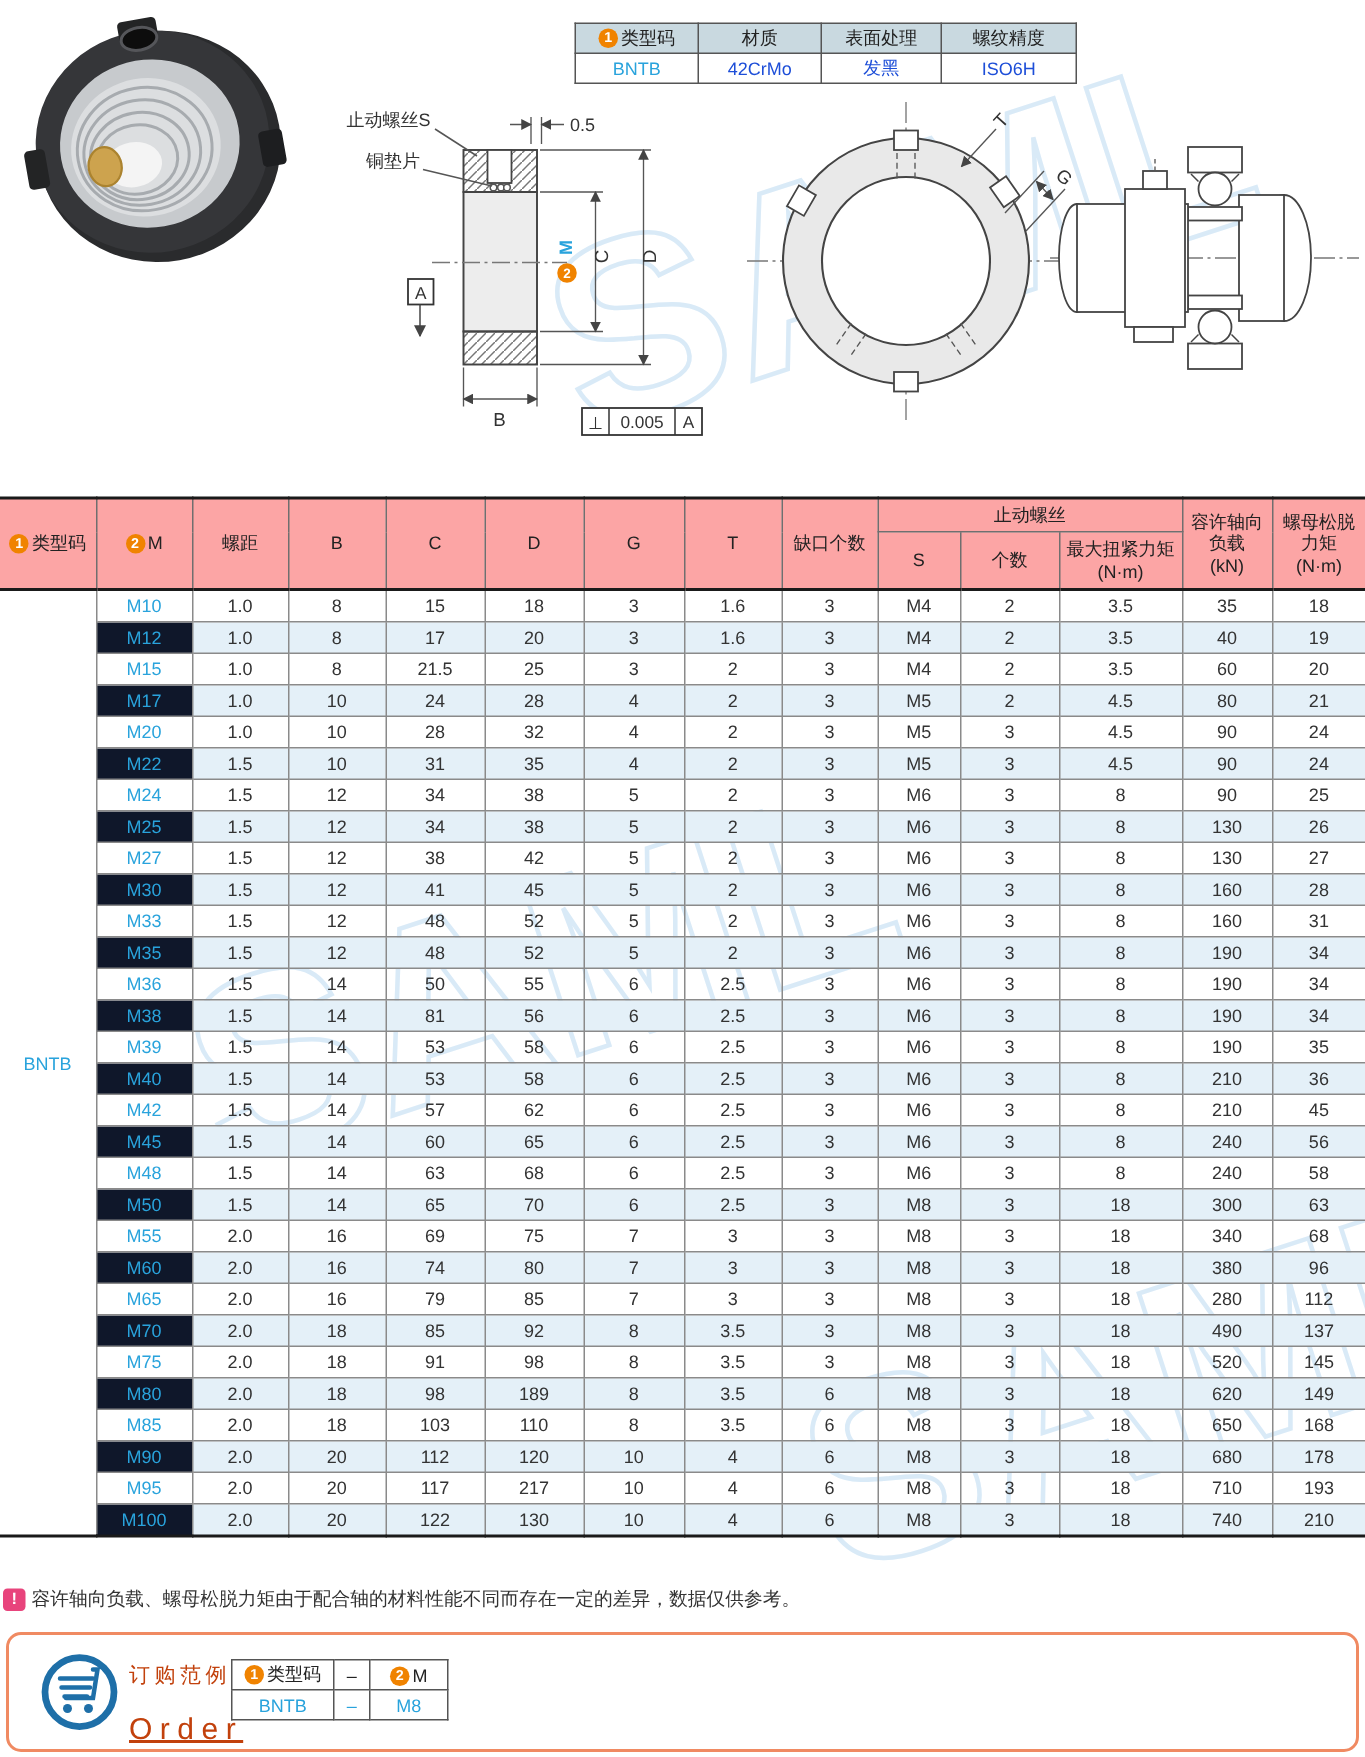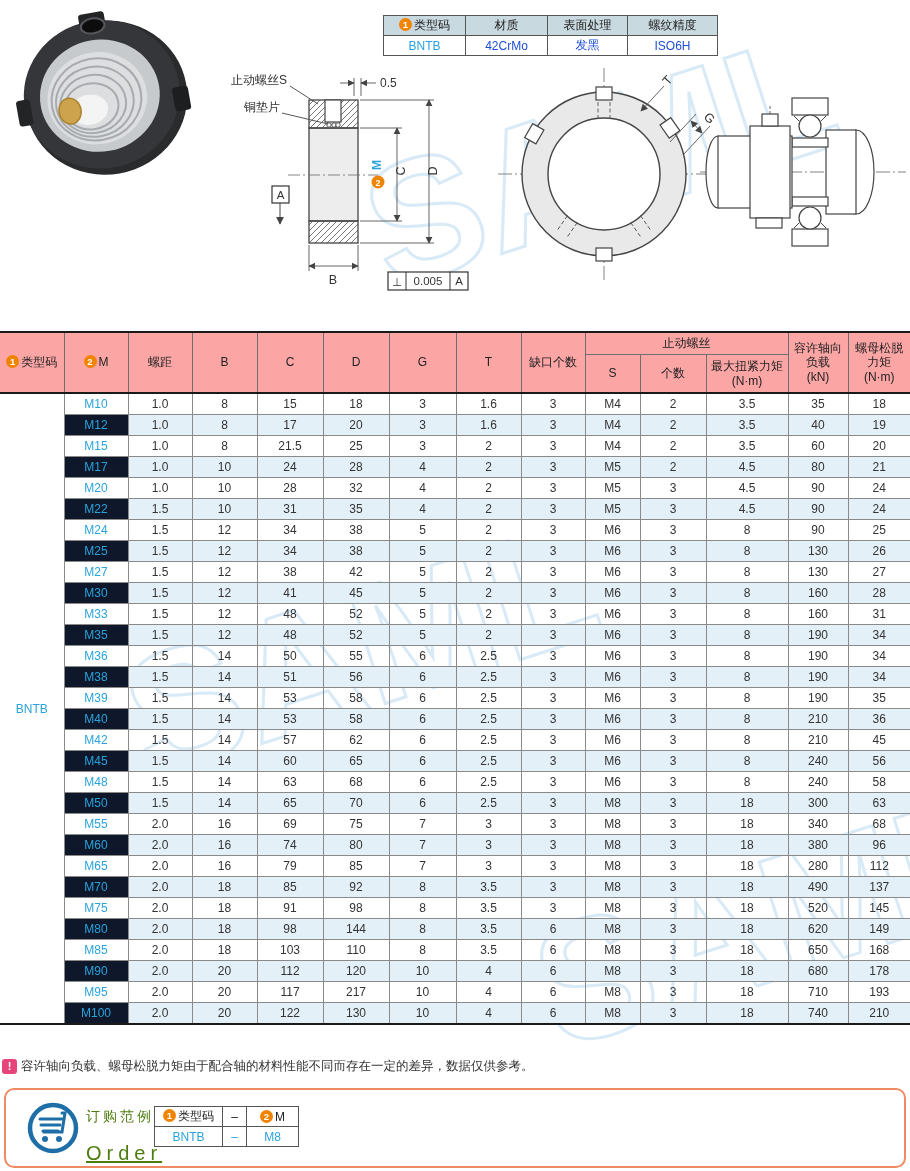"51" td { text: 51 -> 81 }
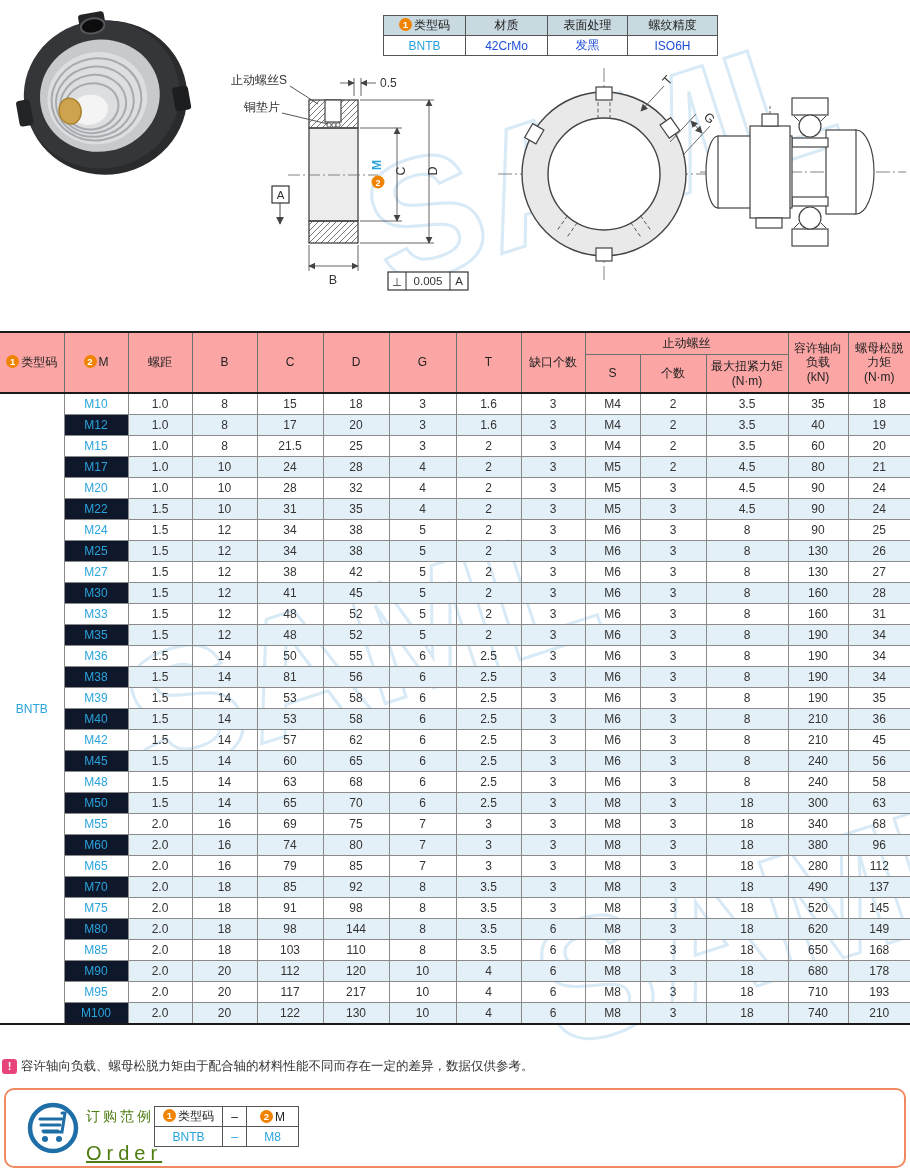"144" td { text: 144 -> 189 }
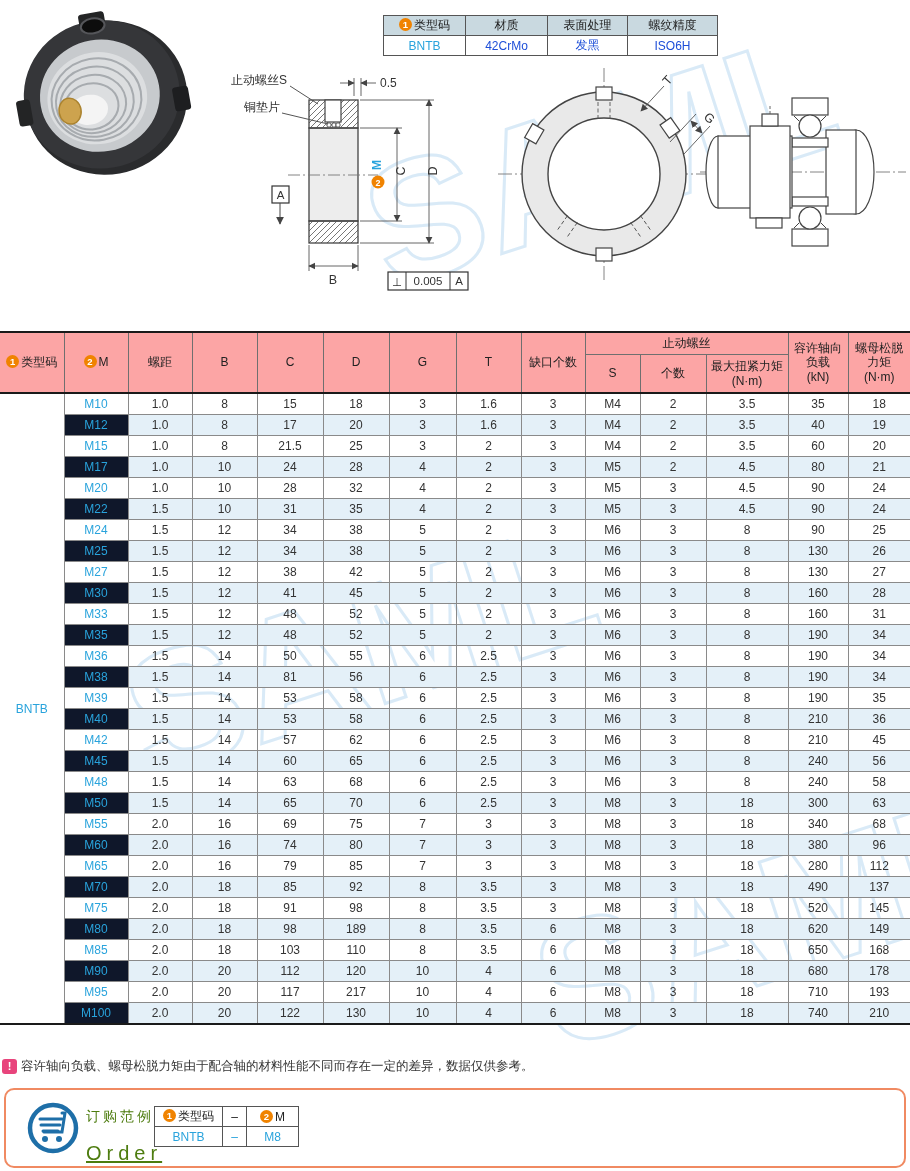"订购范例" #order-title { color: #4d7c0f -> #c2410c }
